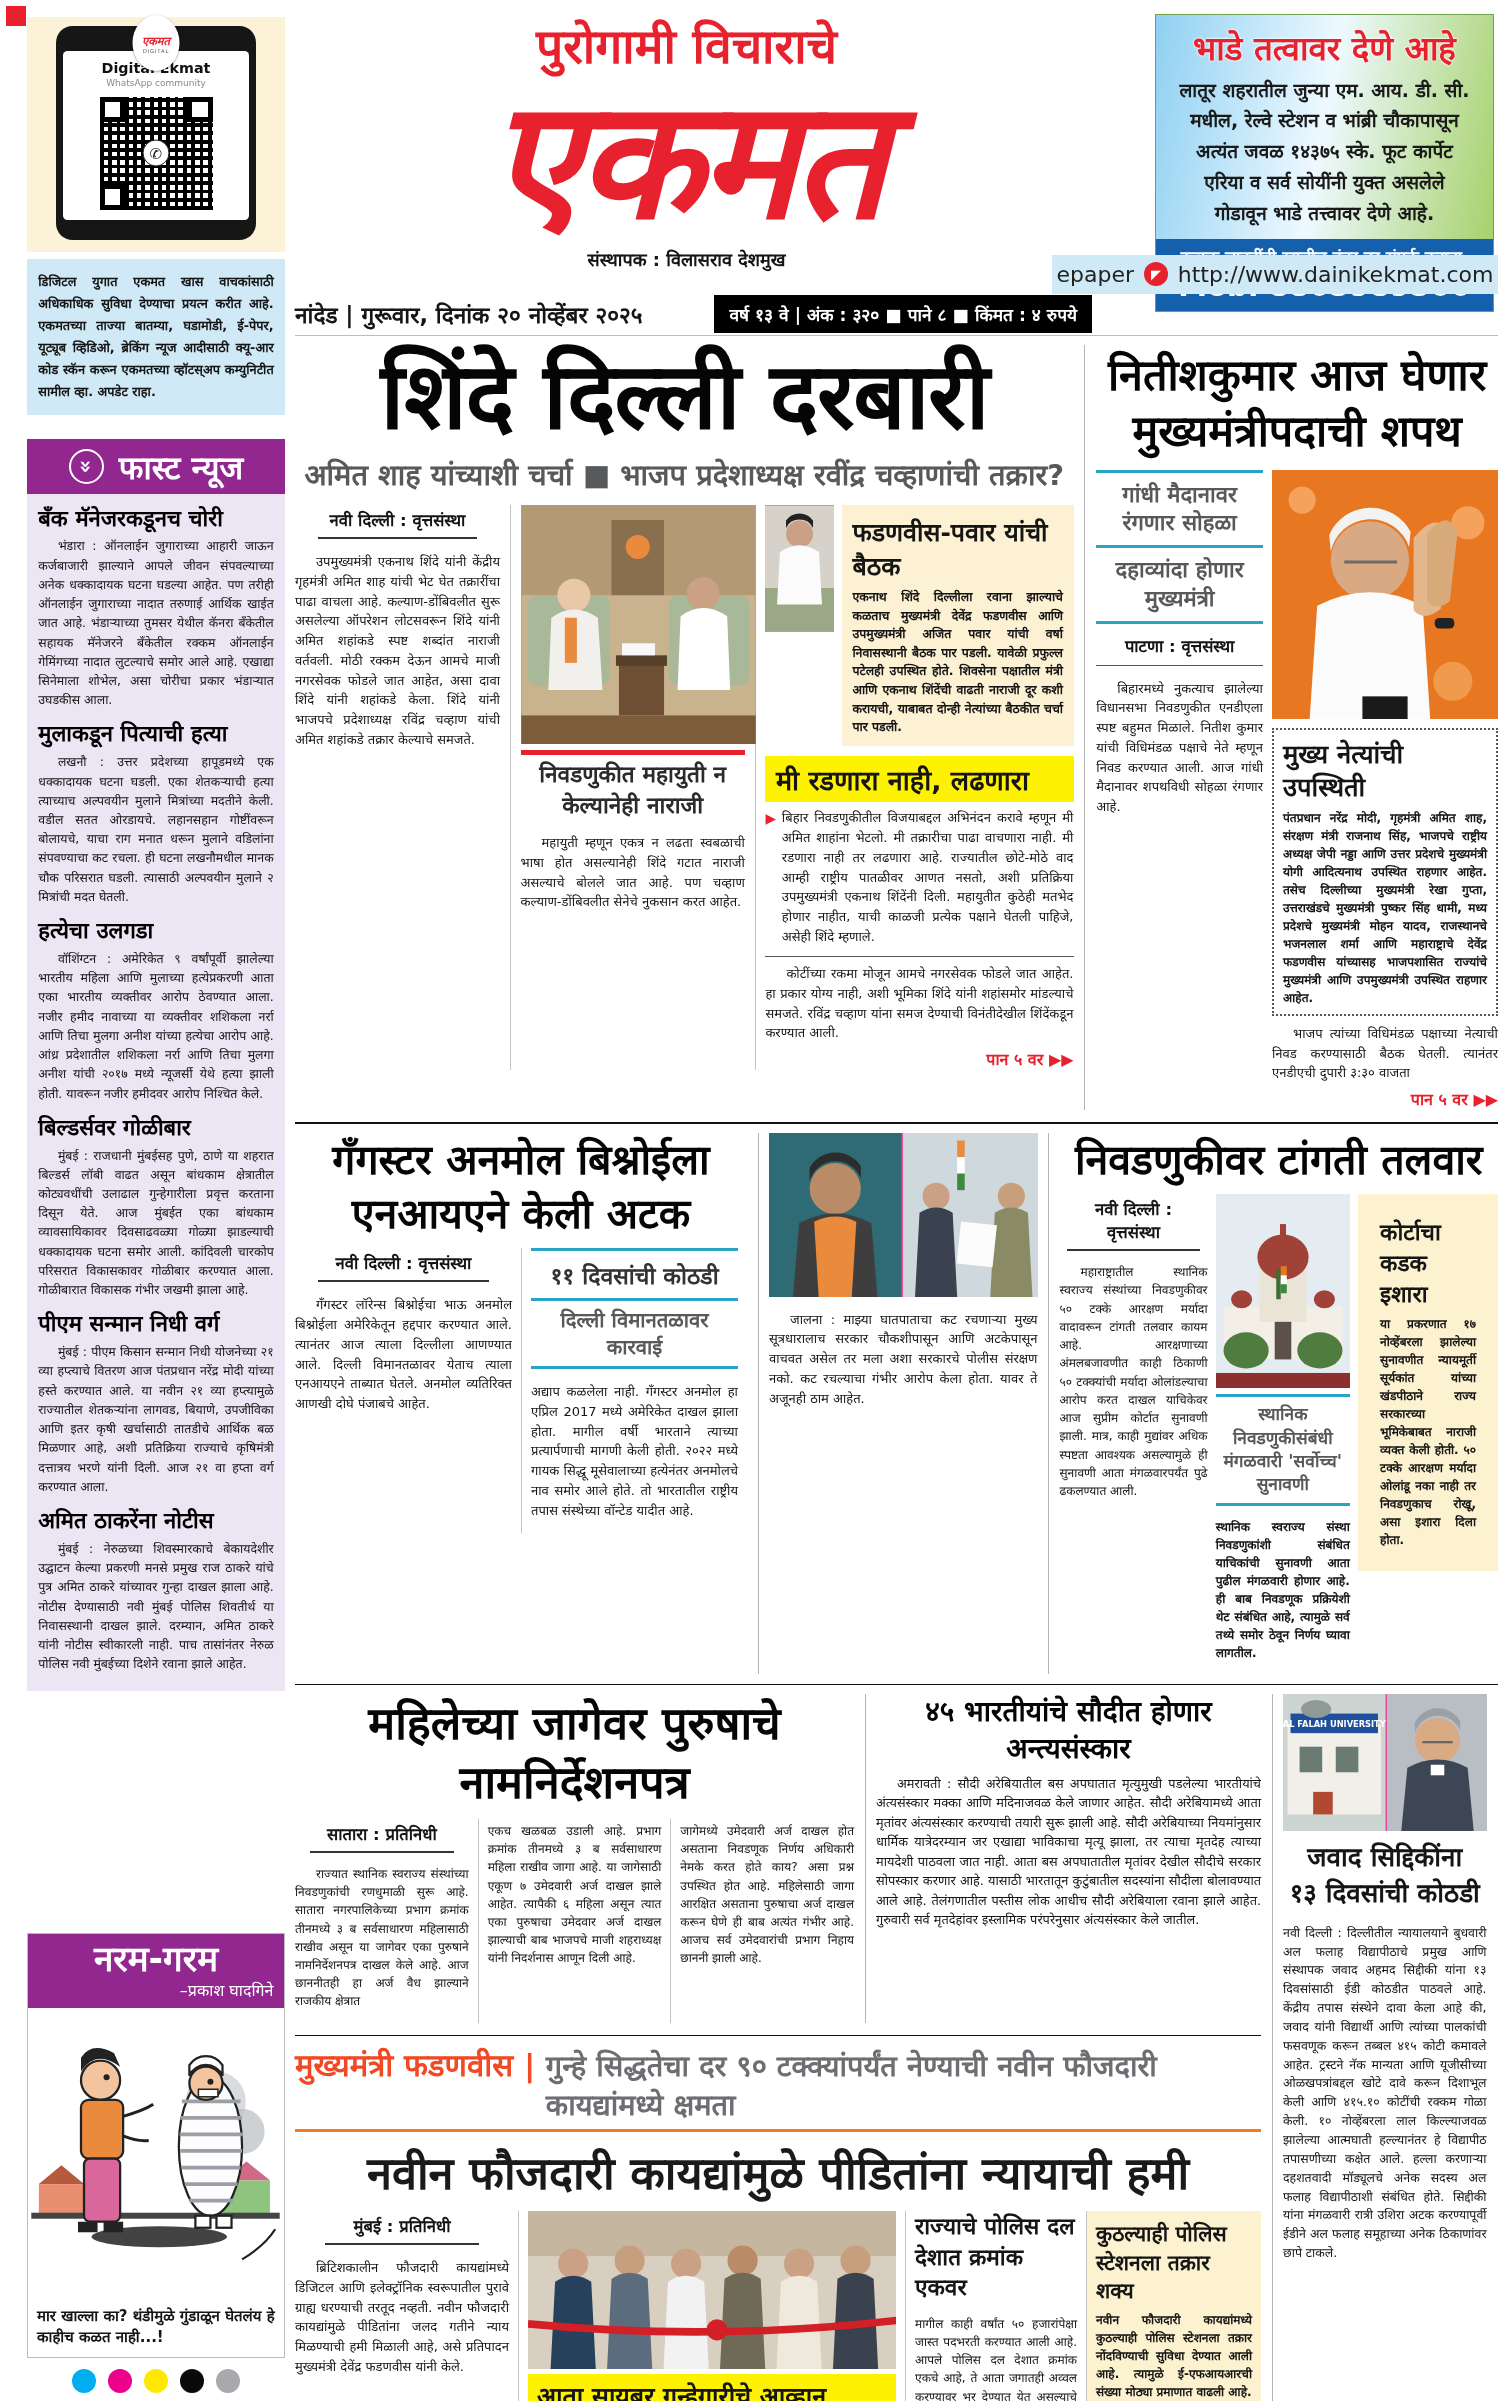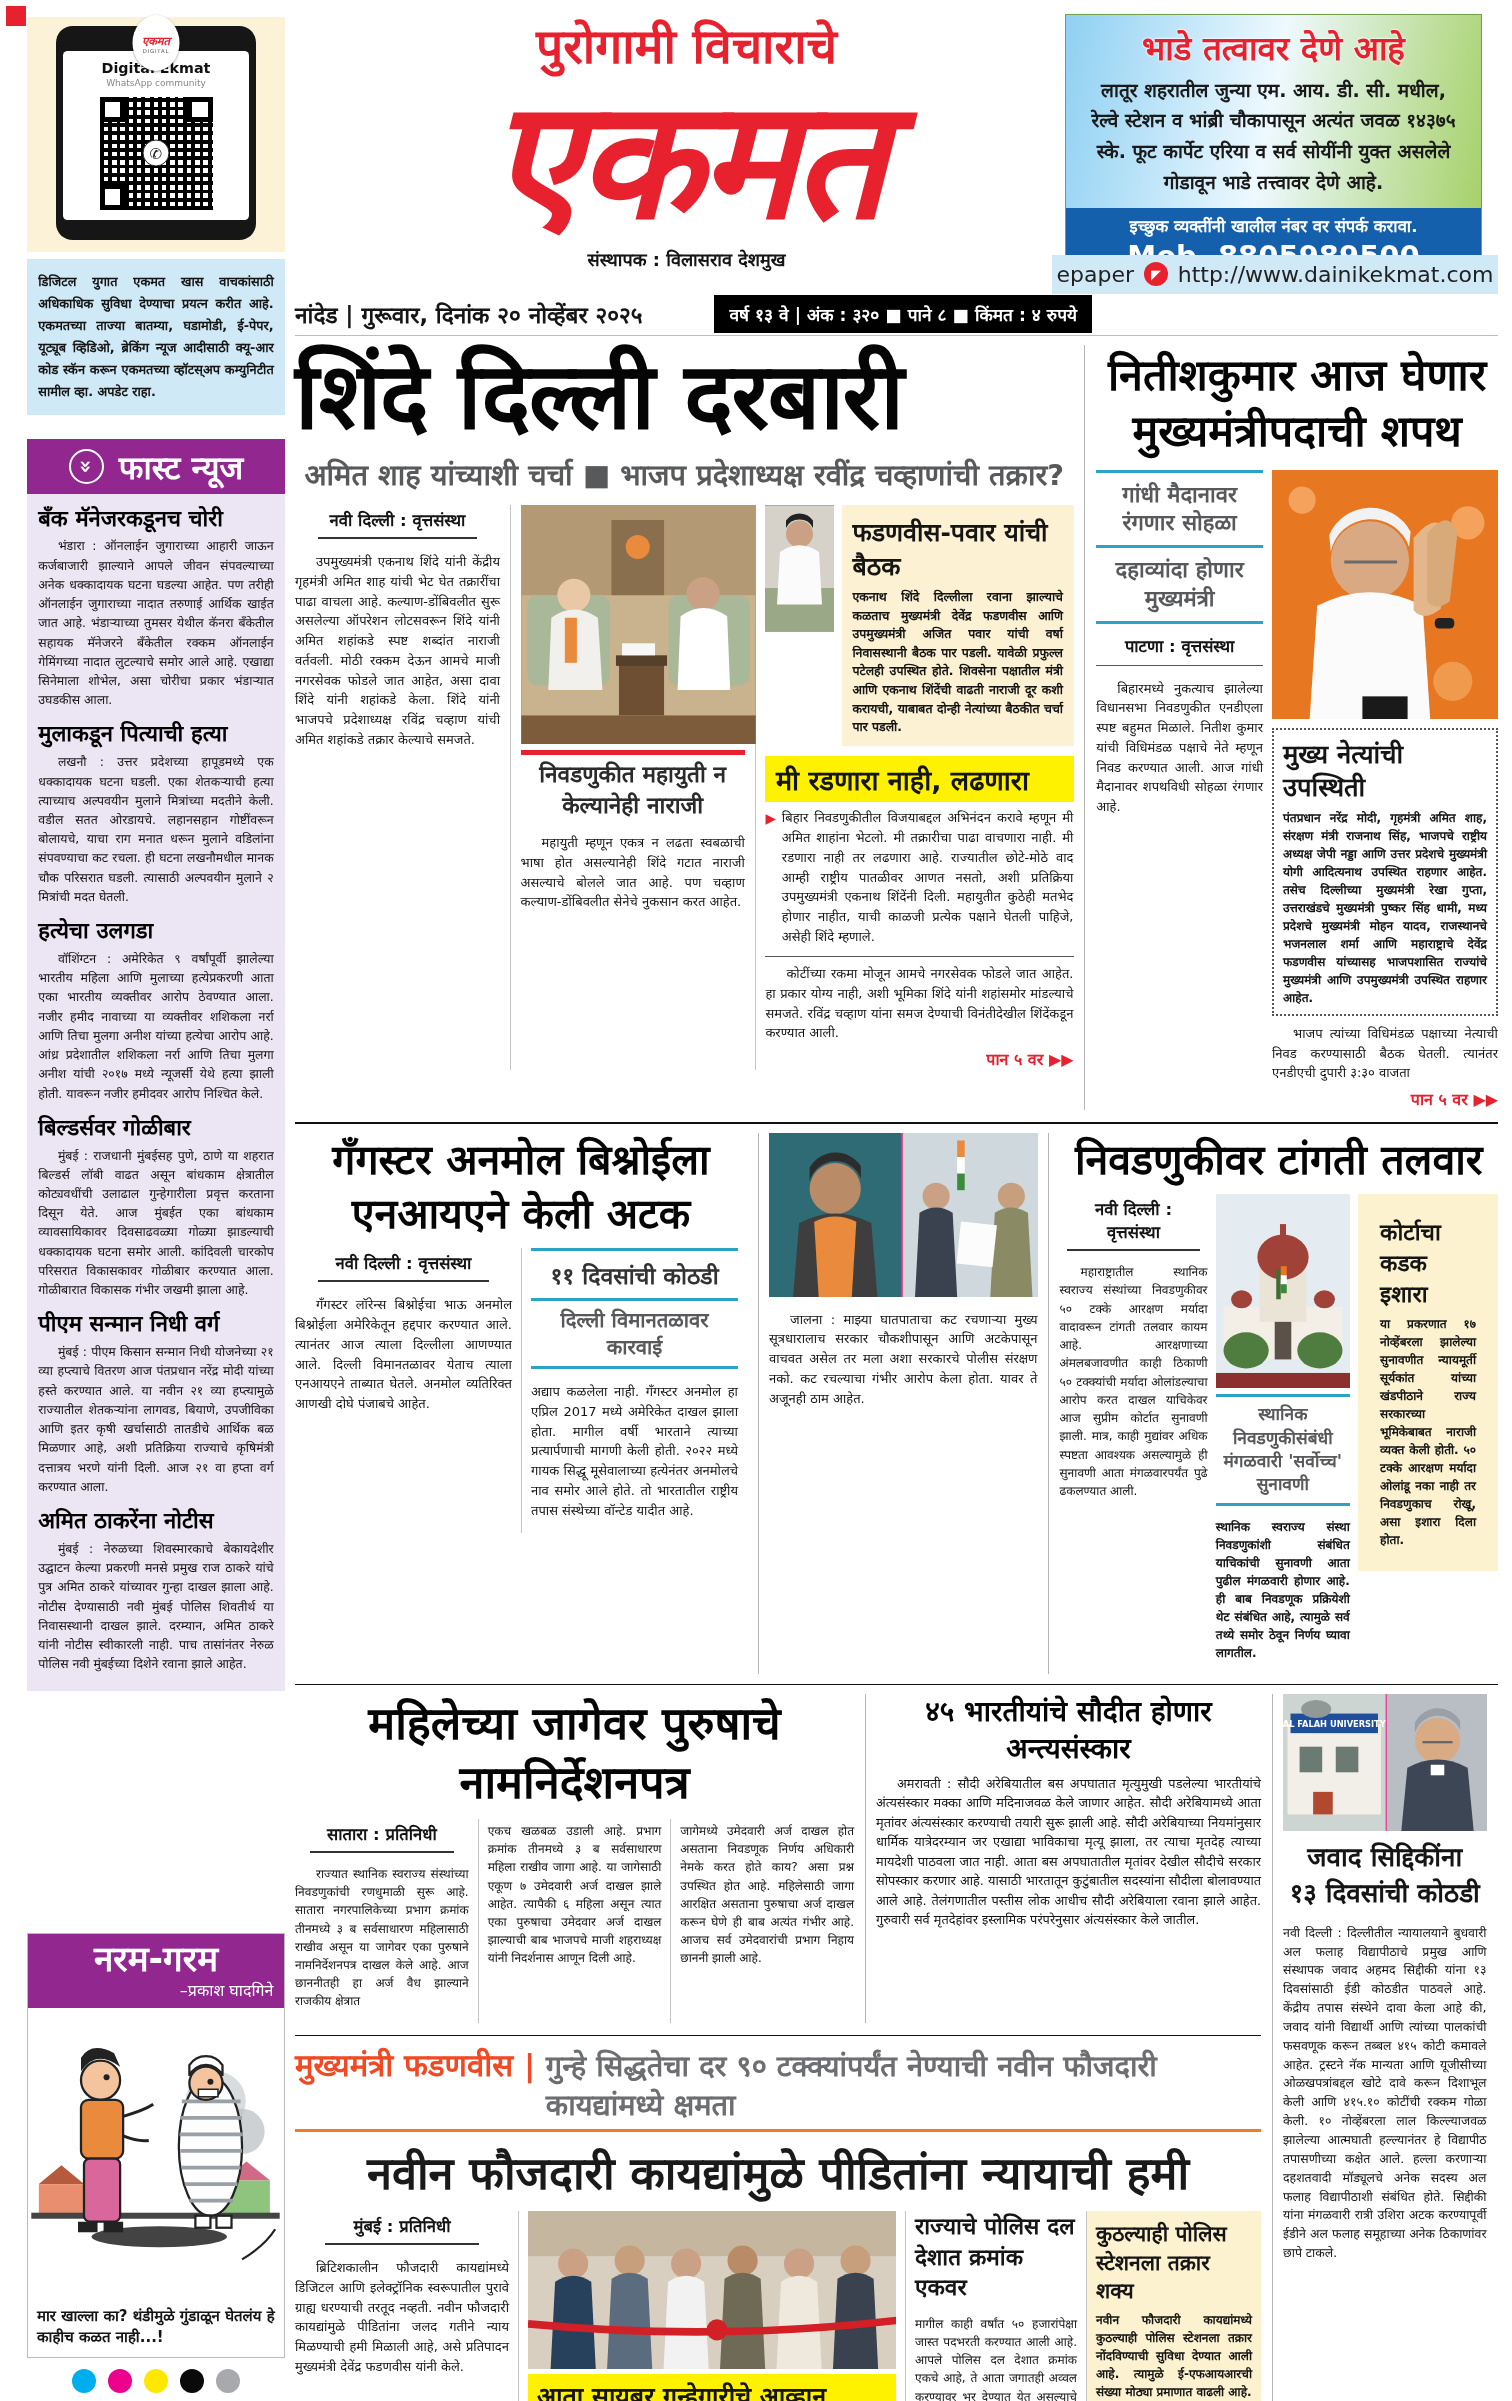"भाडे तत्वावर देणे आहे" .rent-ad { right: 16px -> 4px; width: 417px -> 339px }
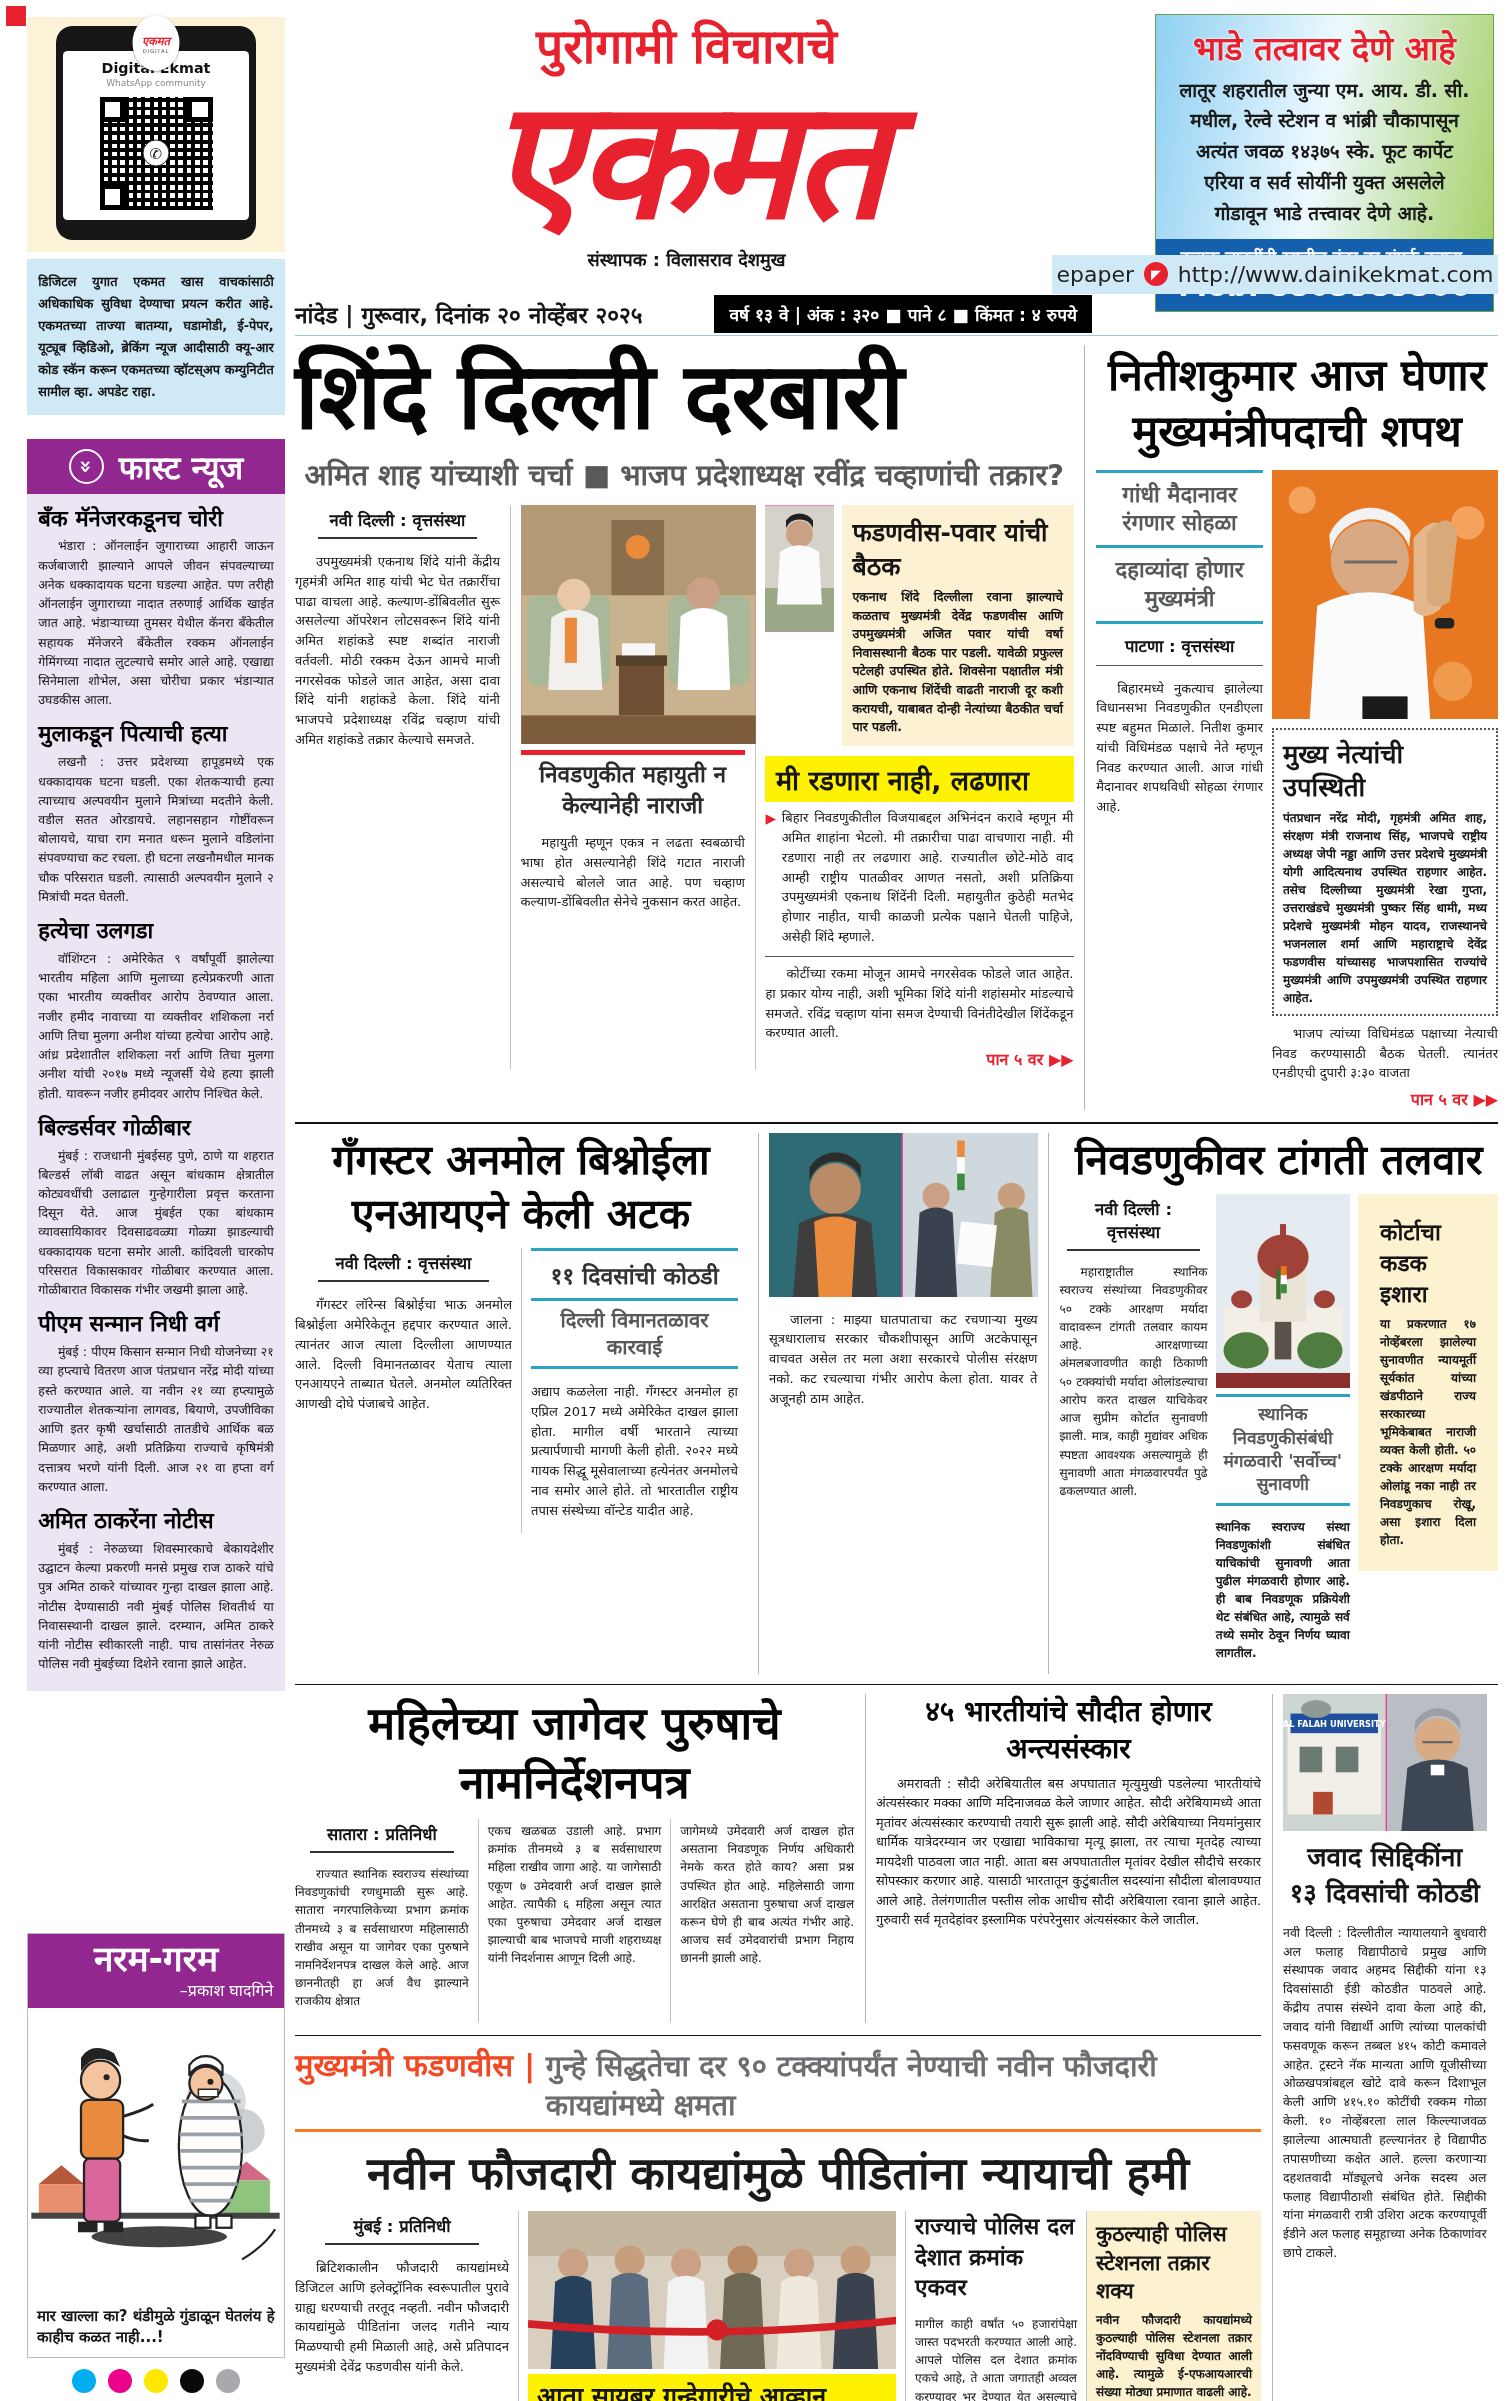"शिंदे दिल्ली दरबारी" .lead-h1 { text-align: none -> center }
